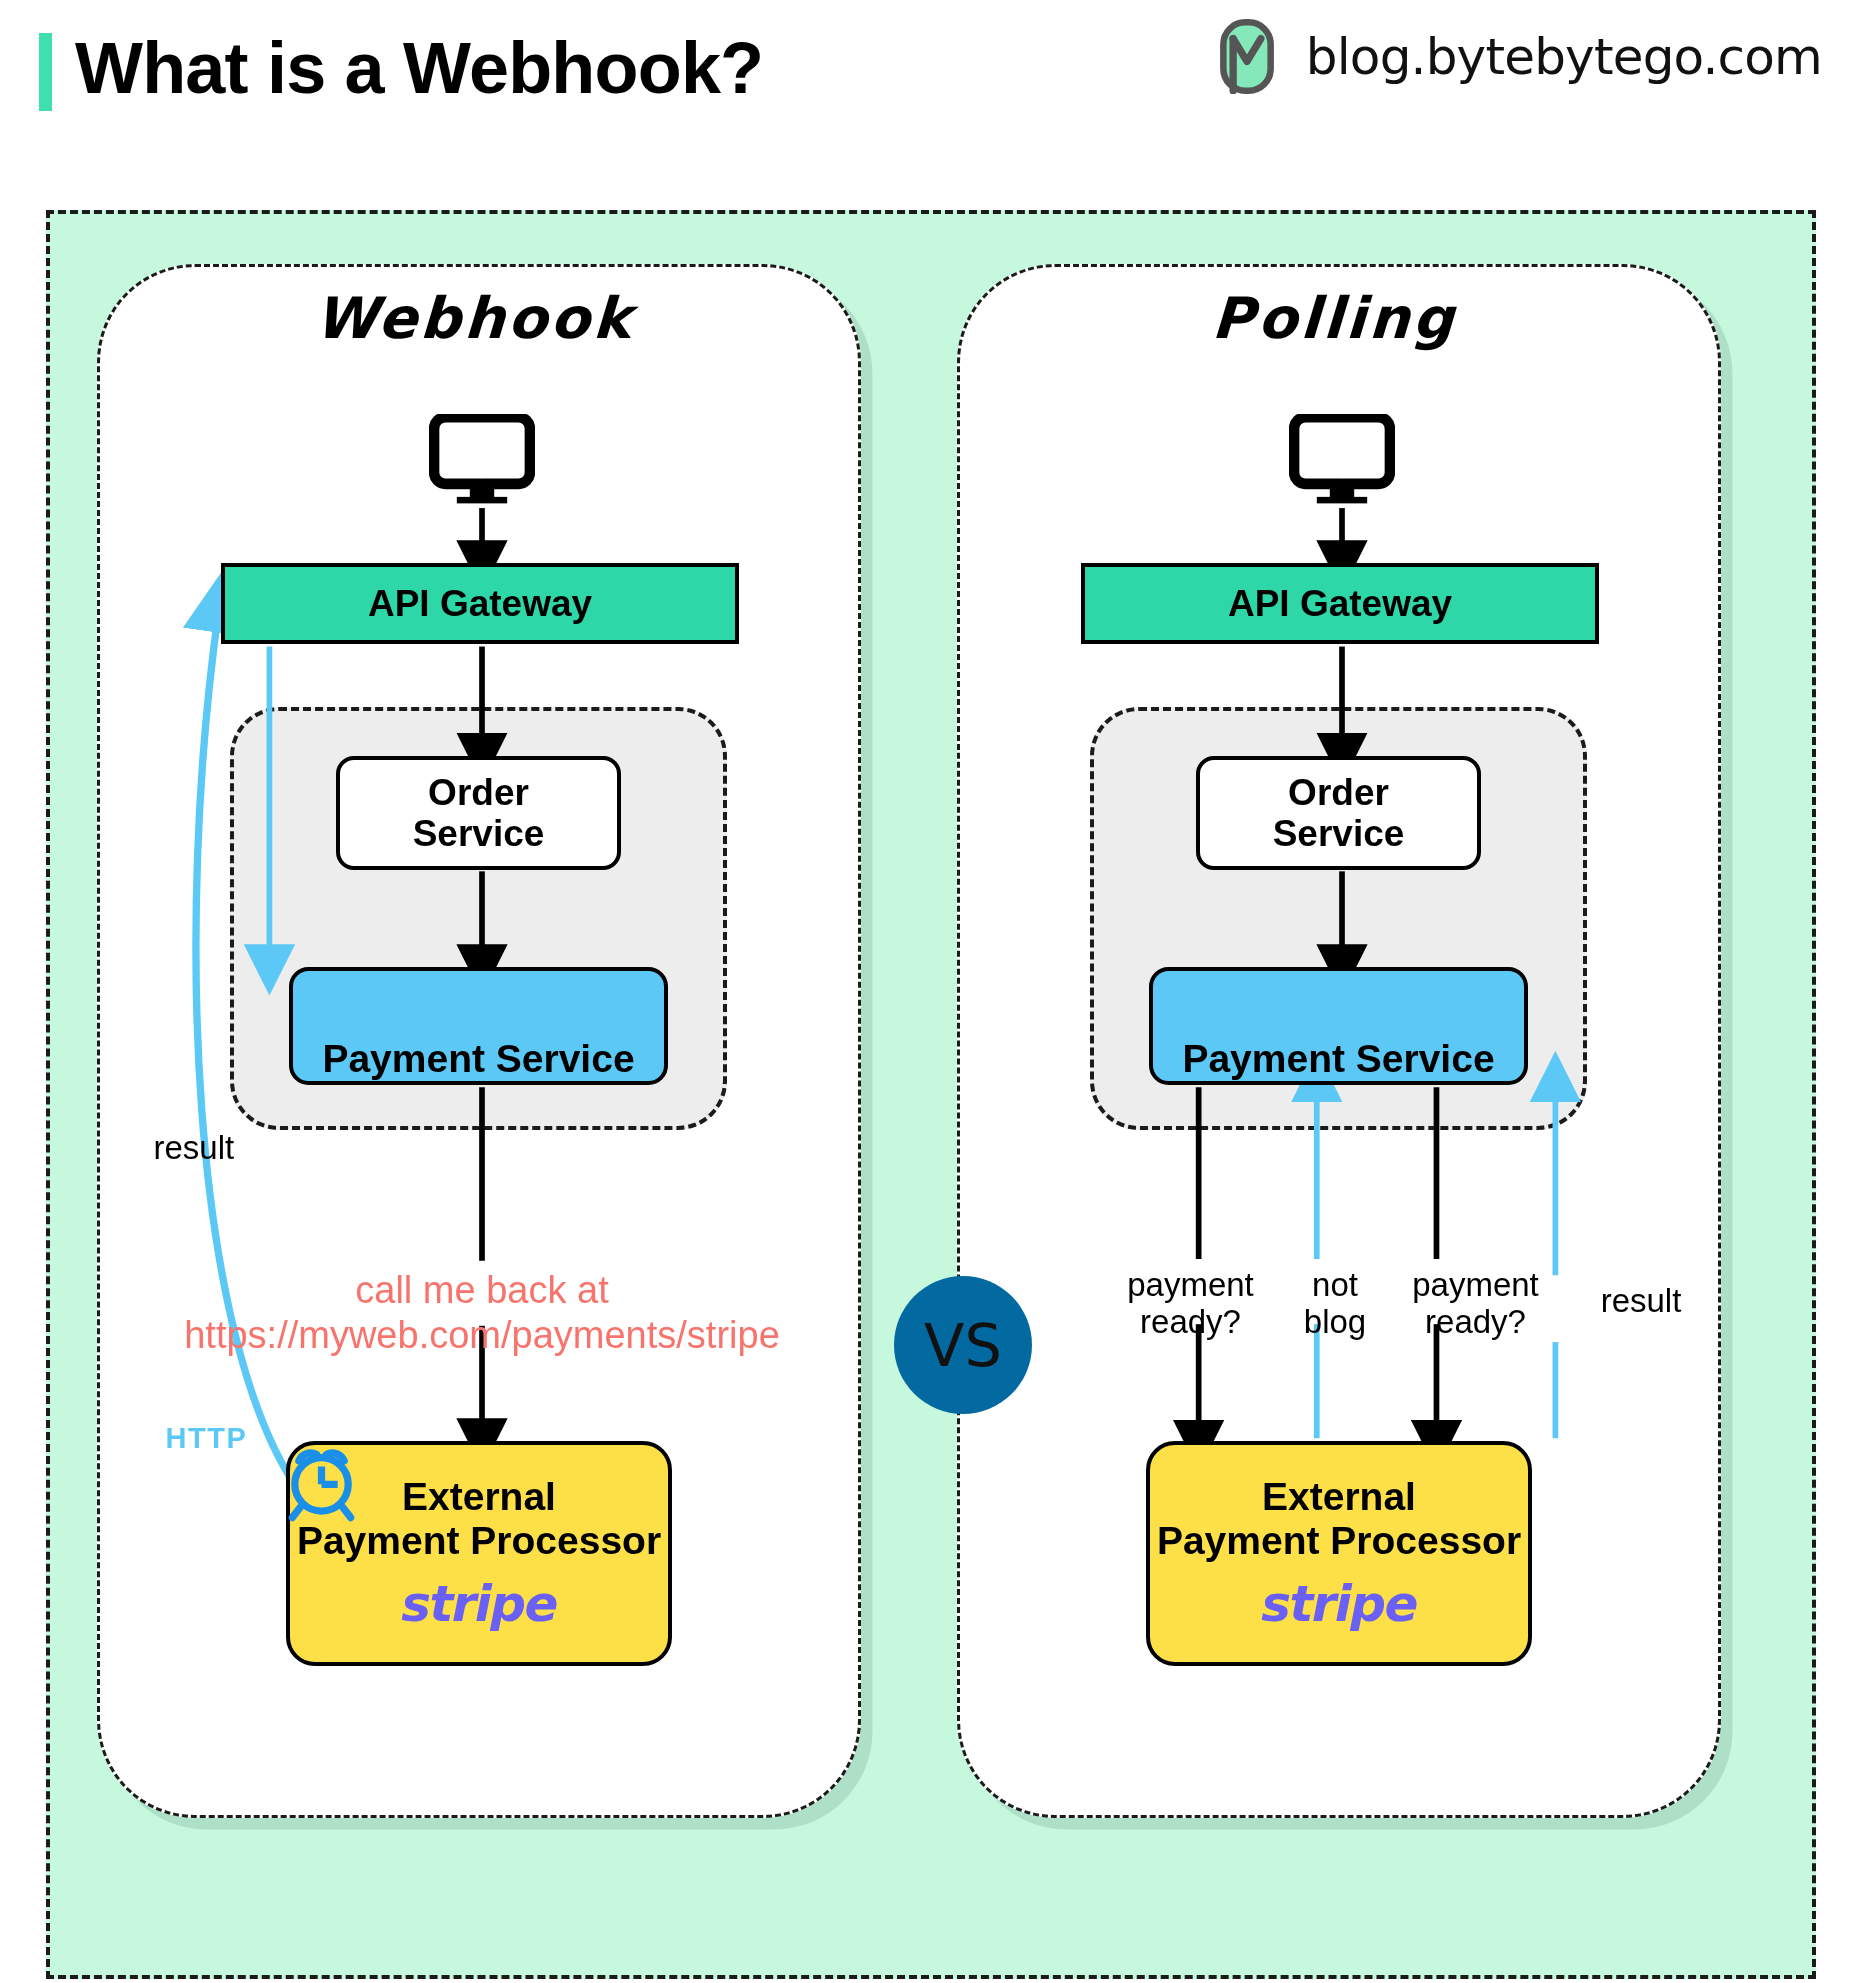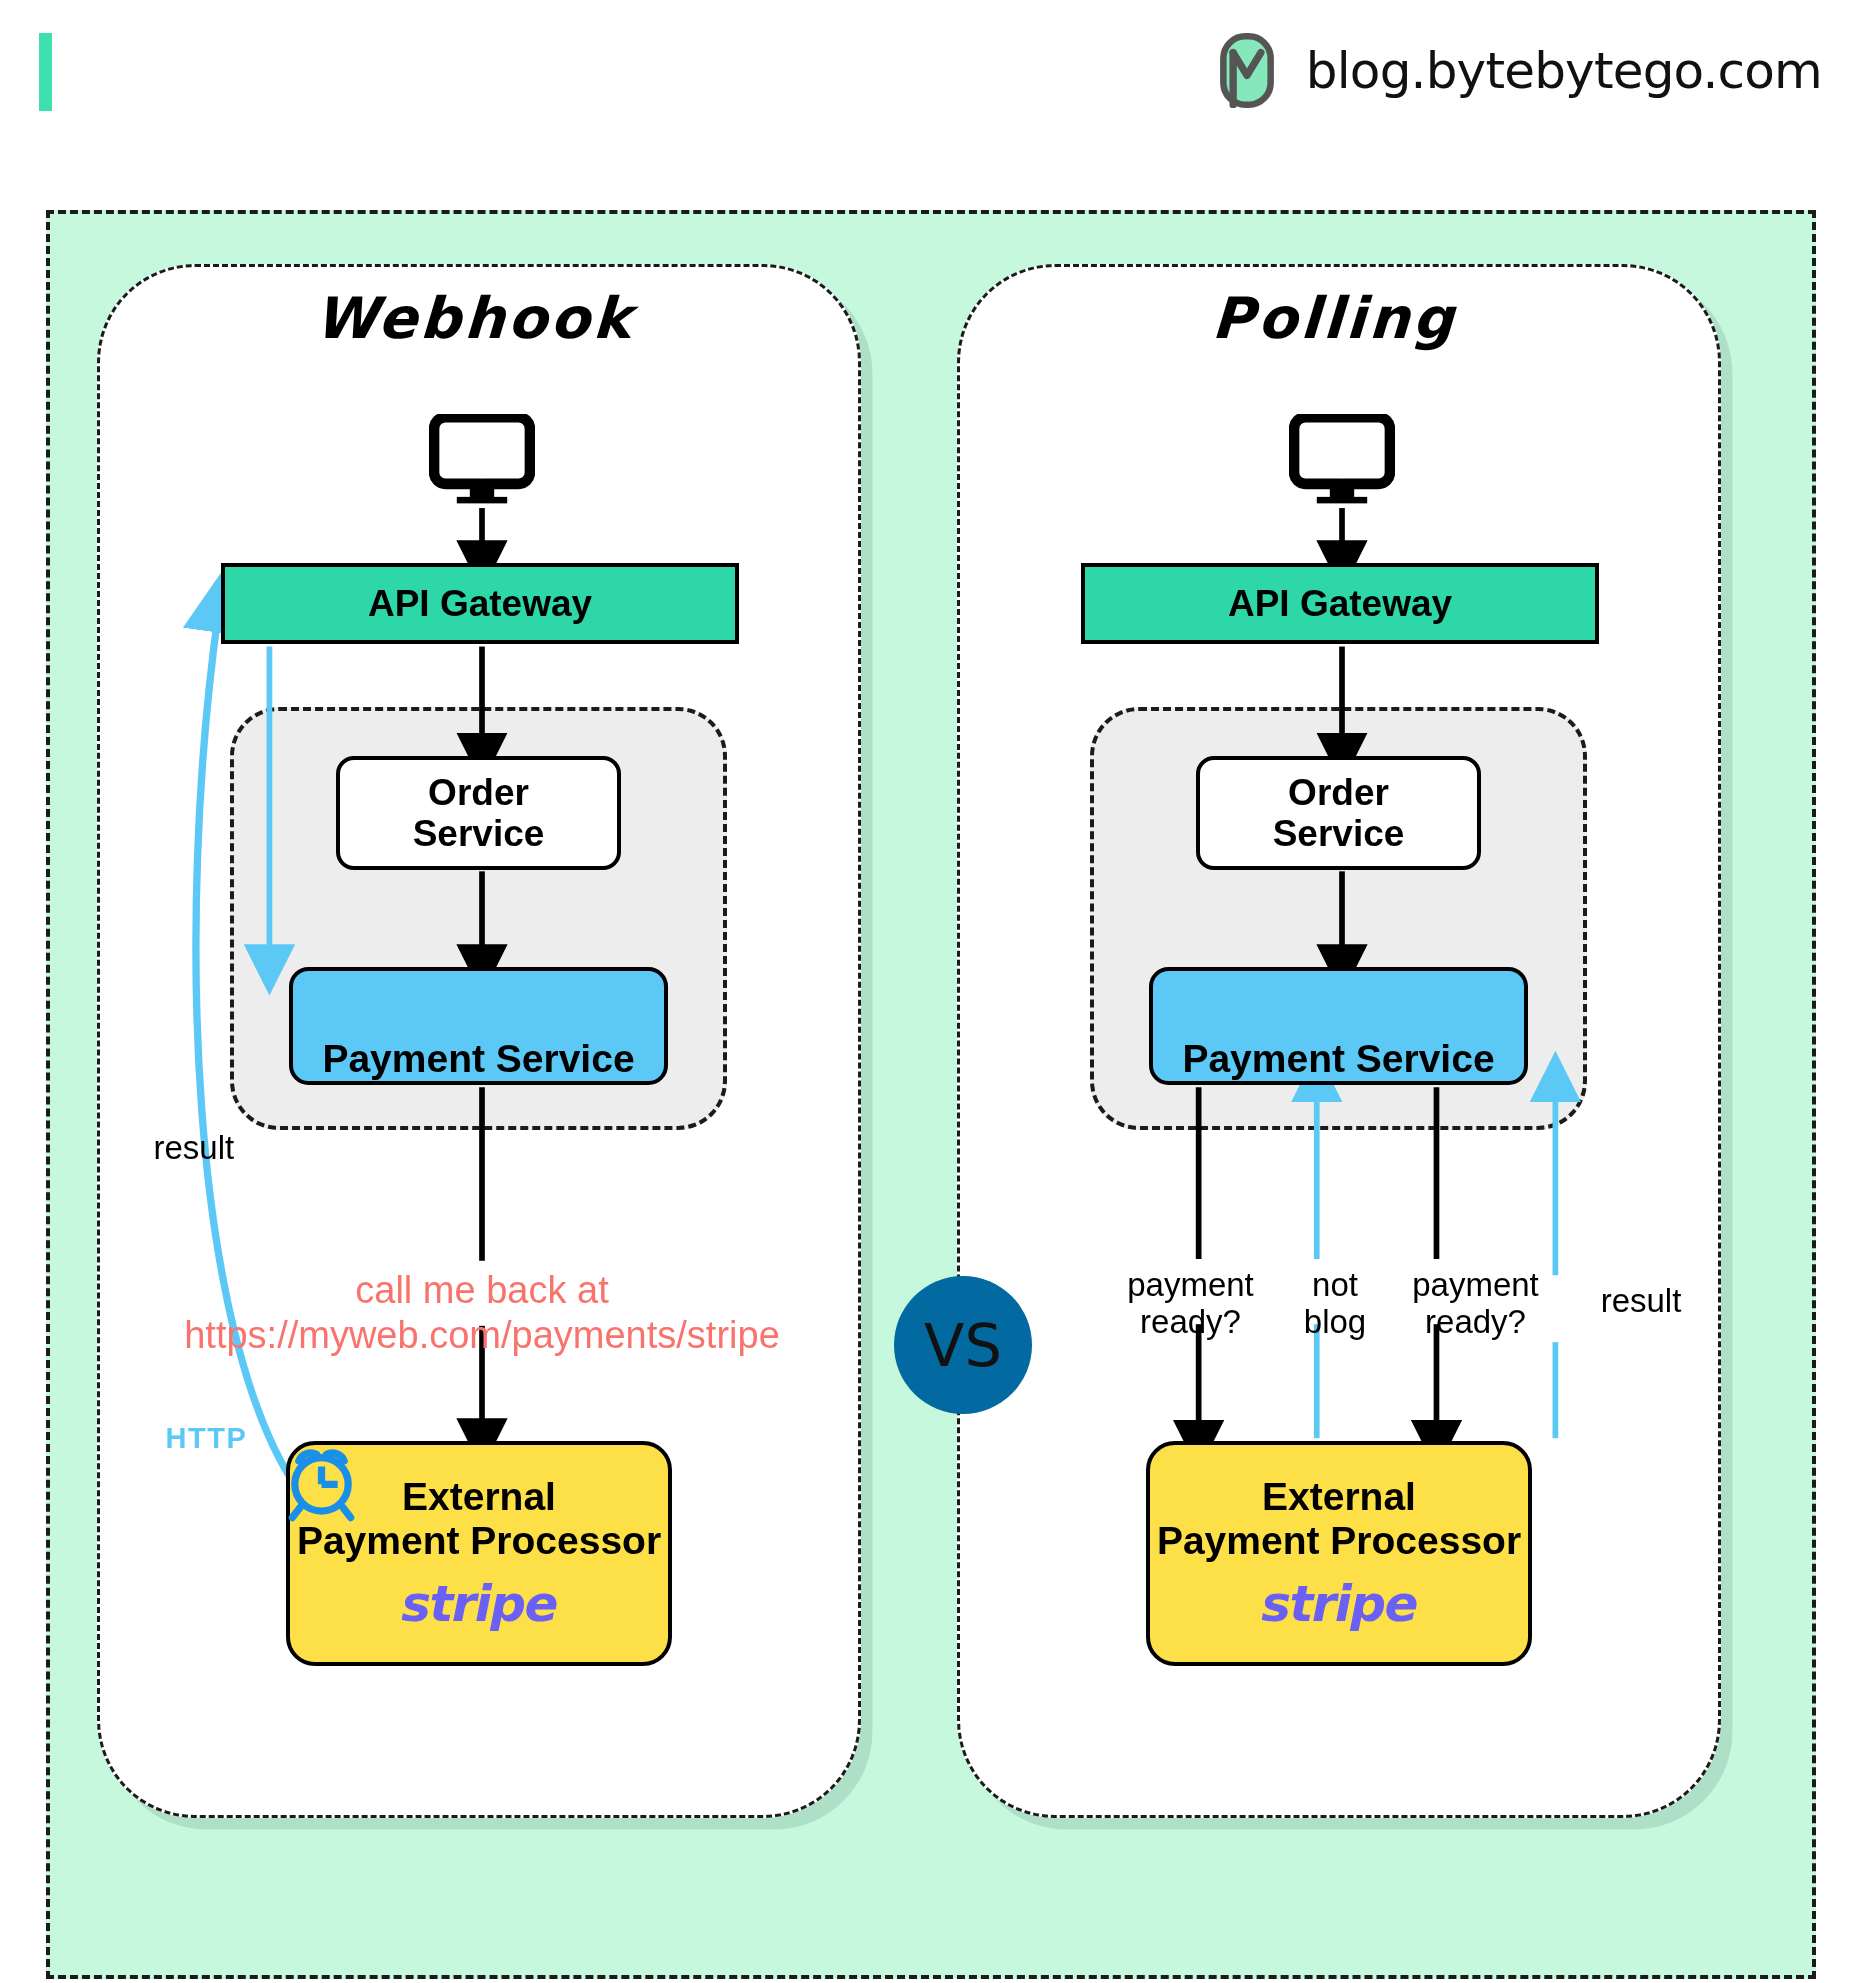"What is a Webhook?" div { html: none -> <div>What is a Webhook?</div> }
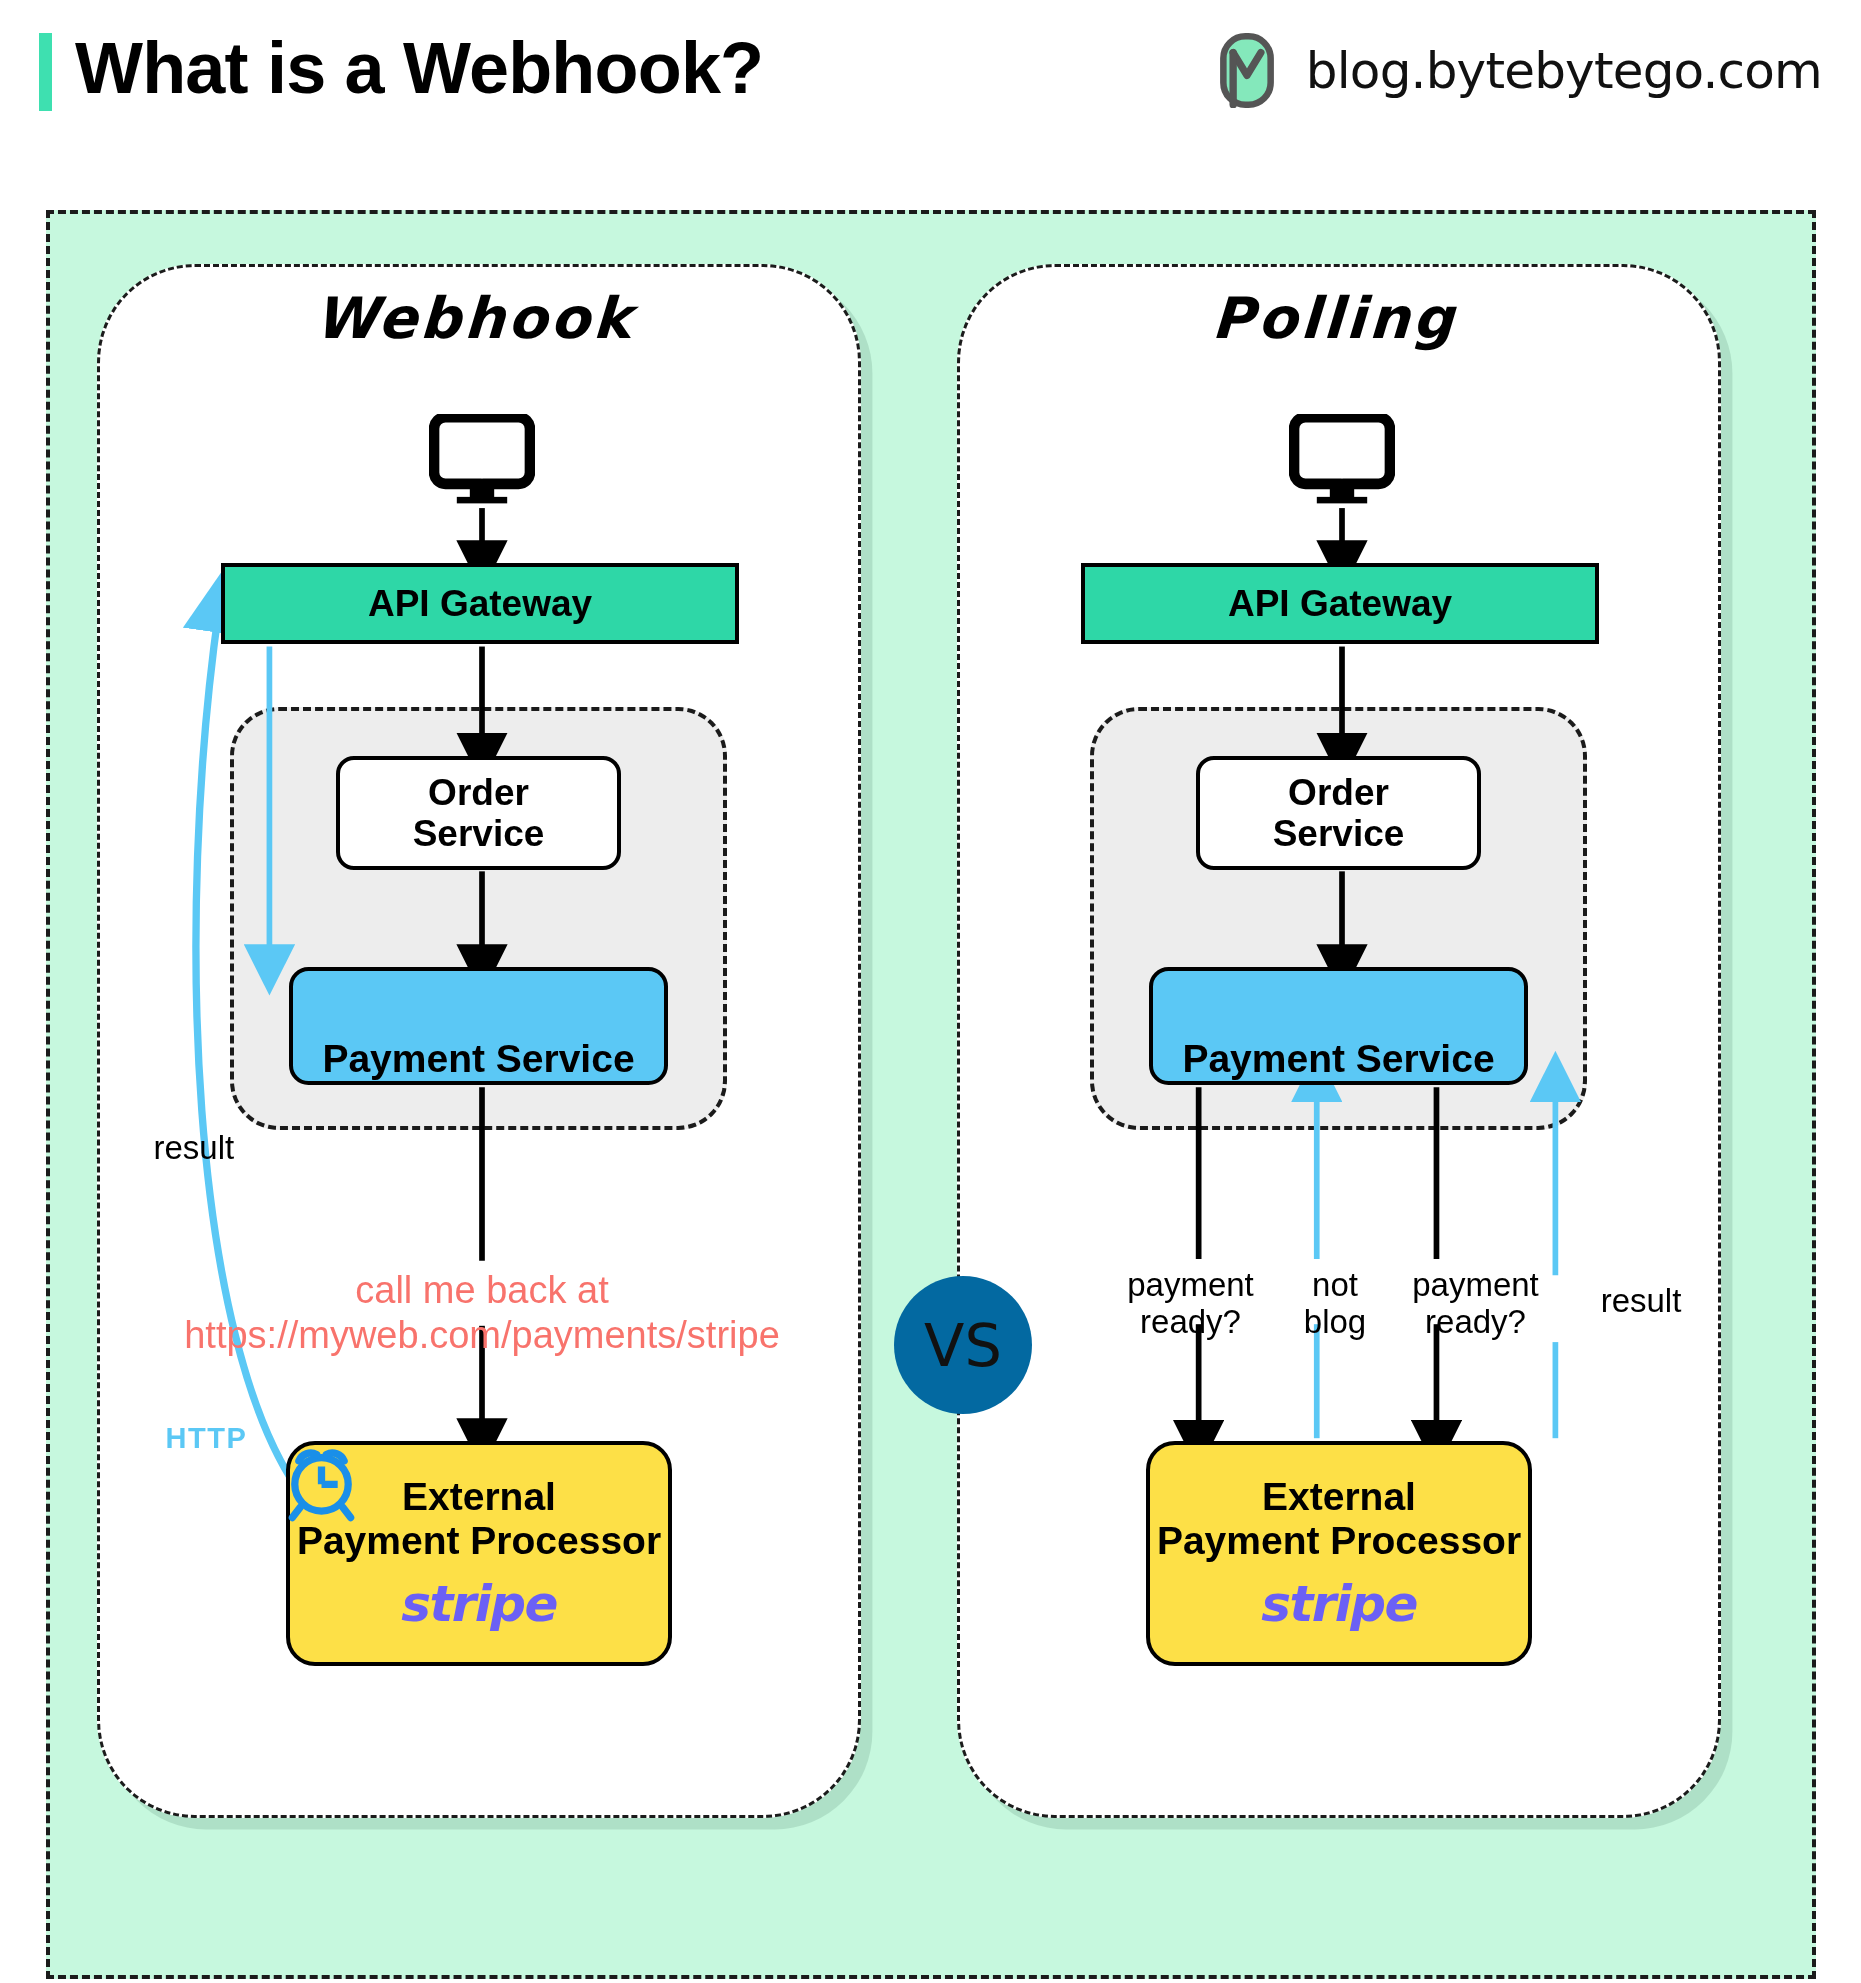"blog.bytebytego.com" #brand { top: 30px -> 16px }
